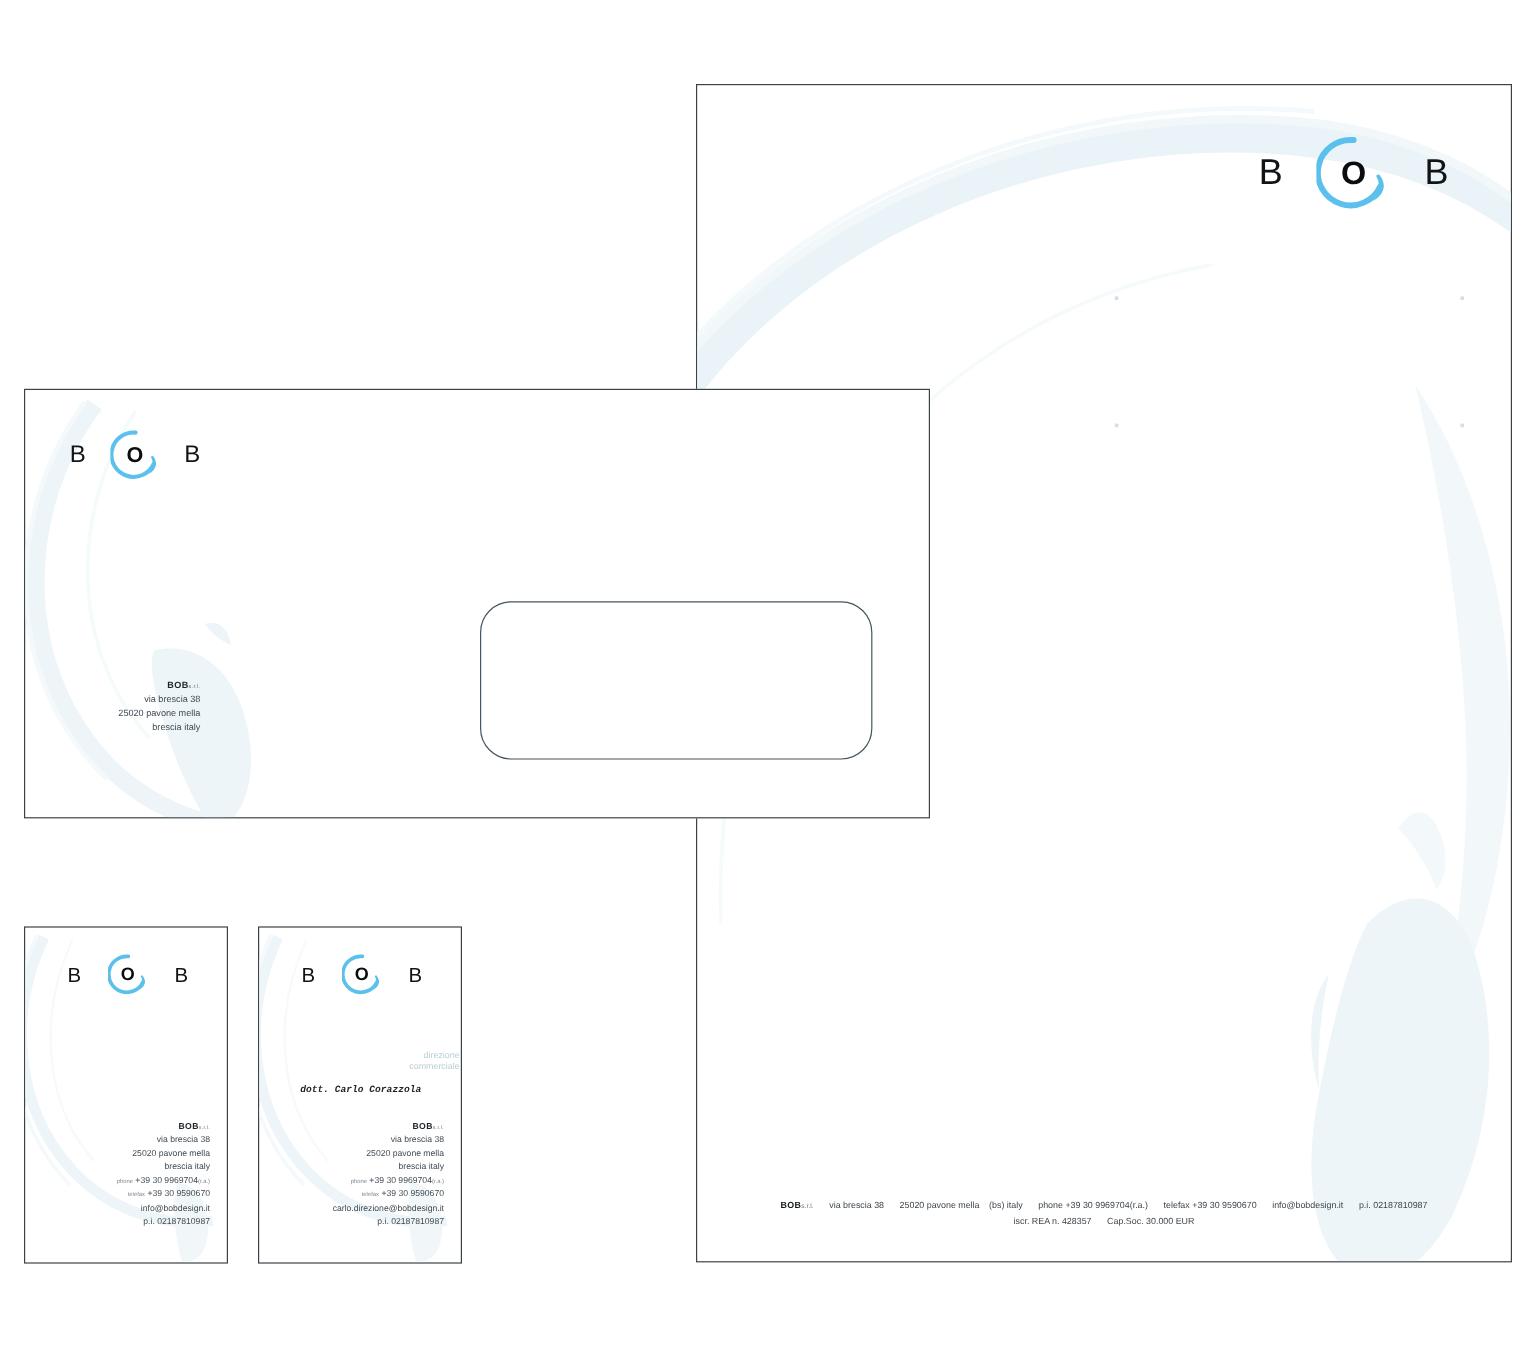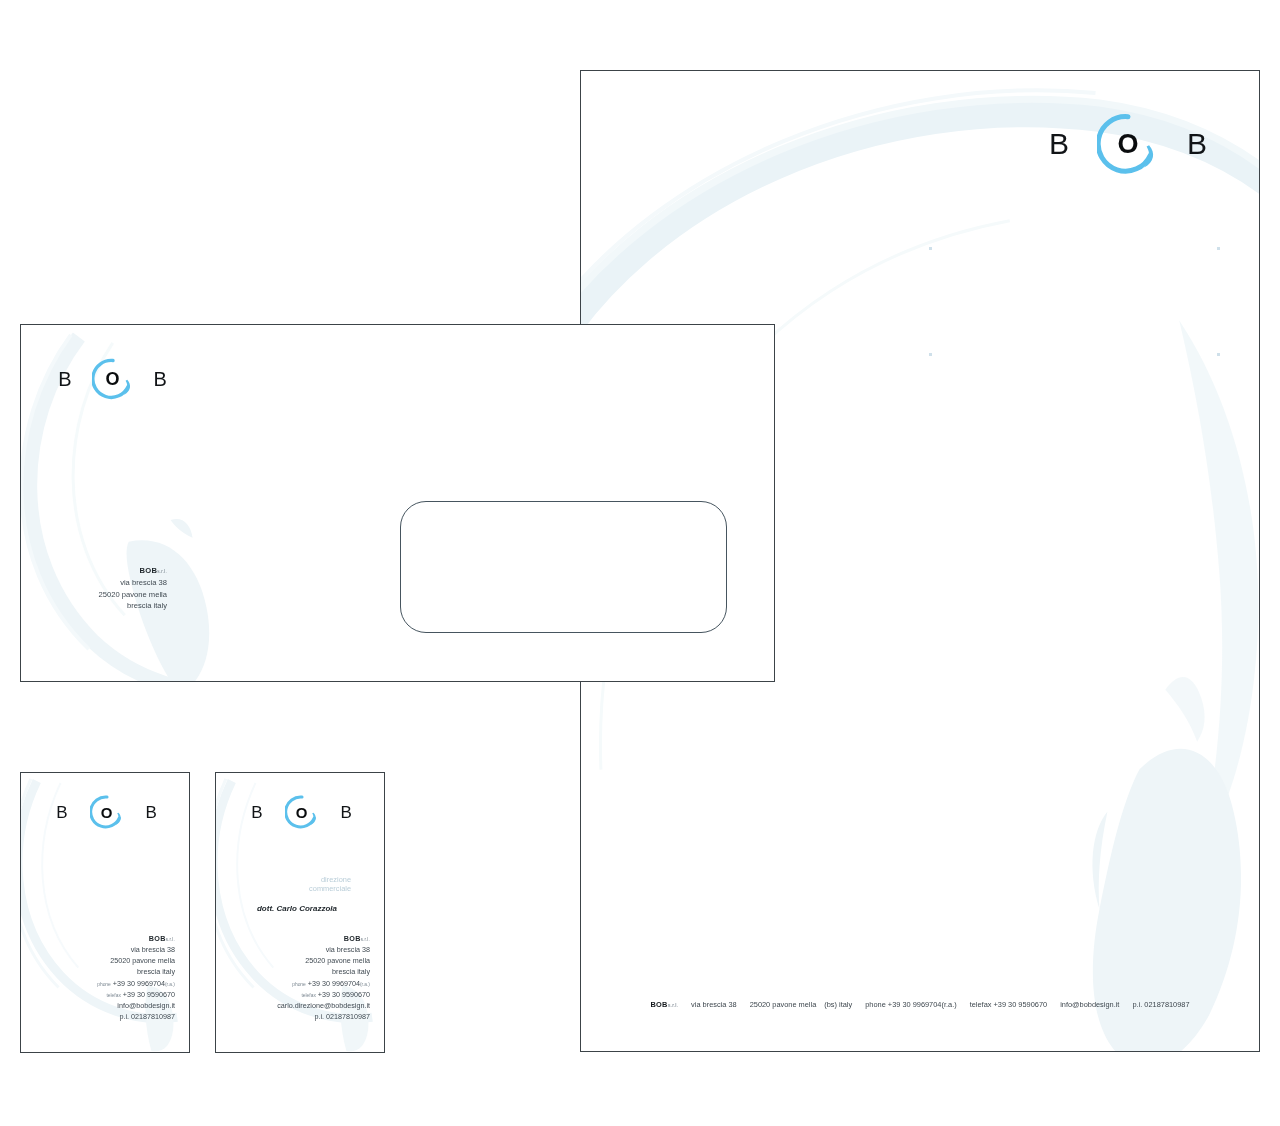"direzione" .role { padding-left: none -> 32px }
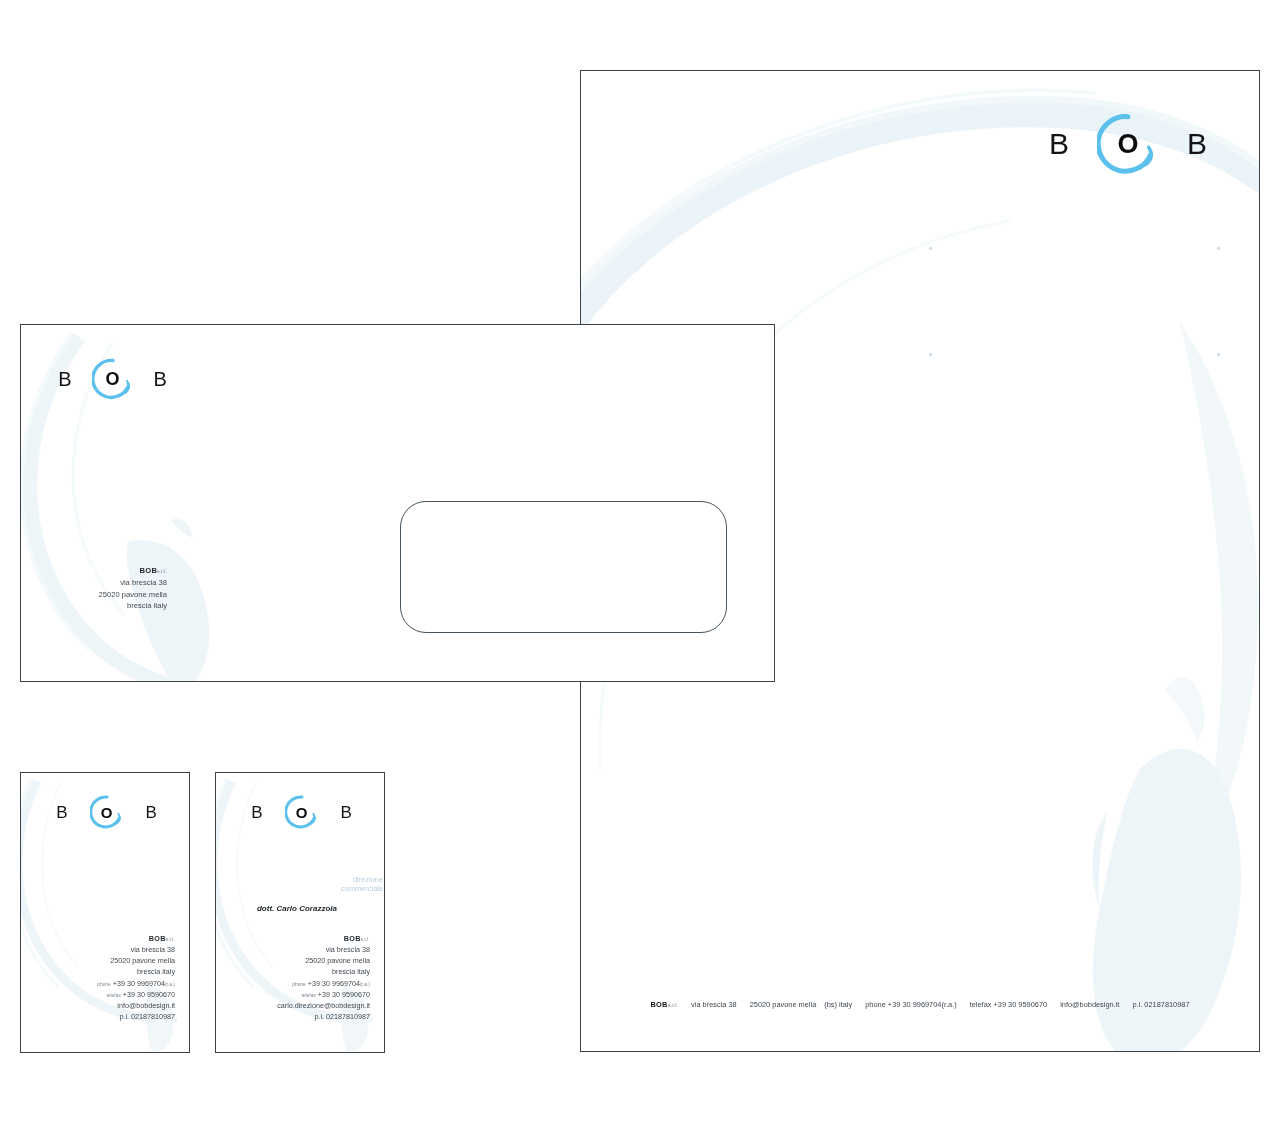"dott. Carlo Corazzola" div.person { font-family: none -> Liberation Mono, monospace; width: 121px -> 135px }
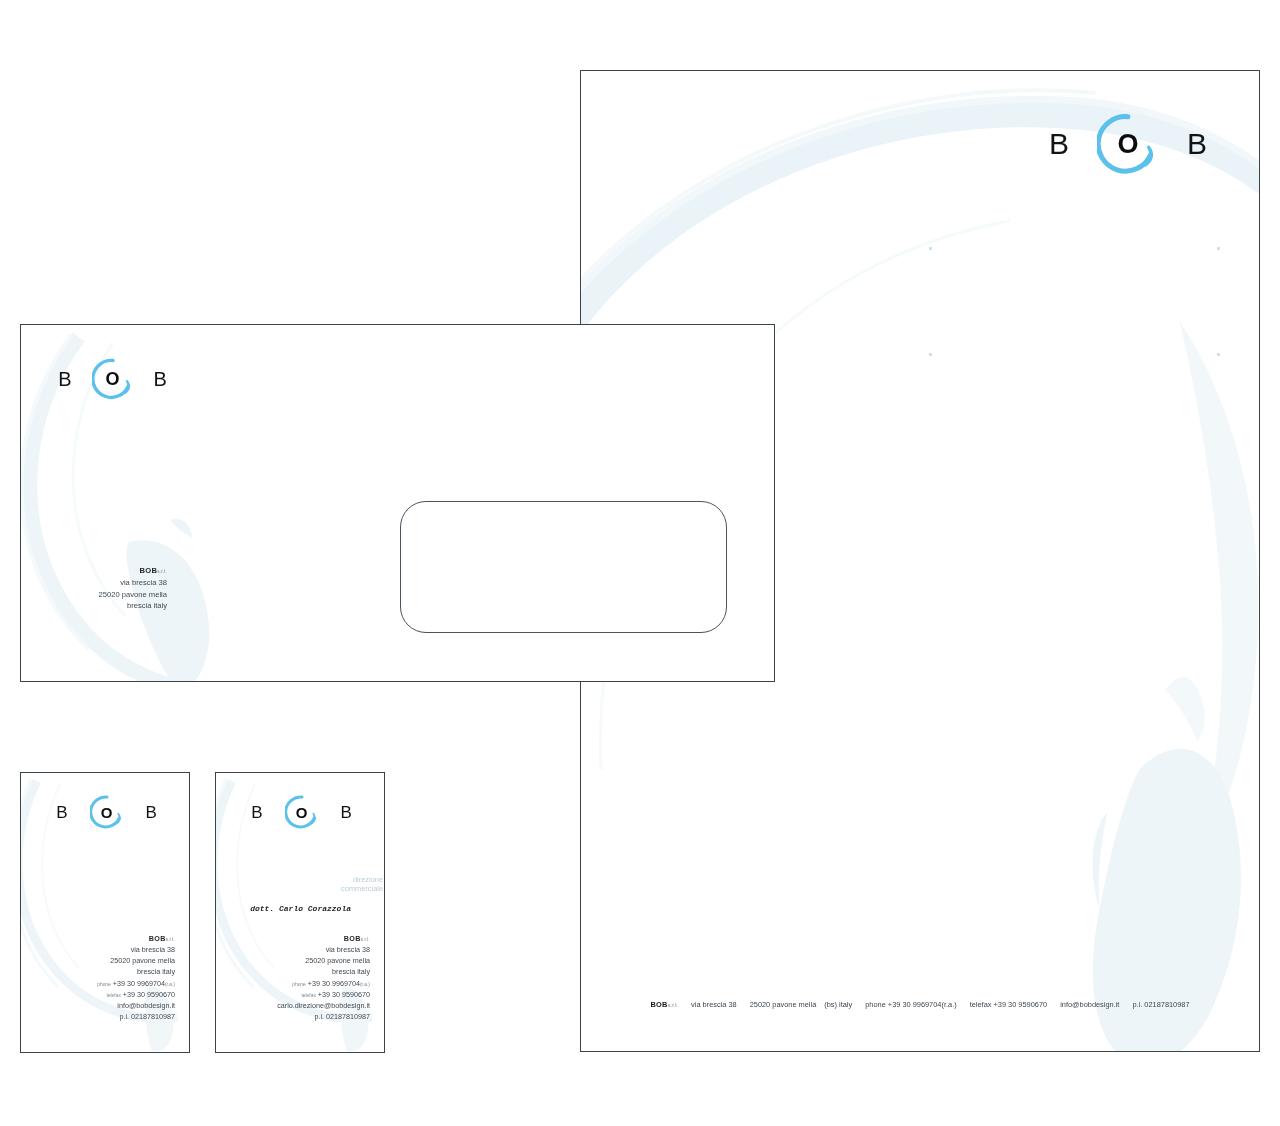"iscr. REA n. 428357 Cap.Soc." div.row { html: none -> <div> <span>iscr. REA n. 428357</span><span></span><span>Cap.Soc. 30.000 EUR</span> </div> }
